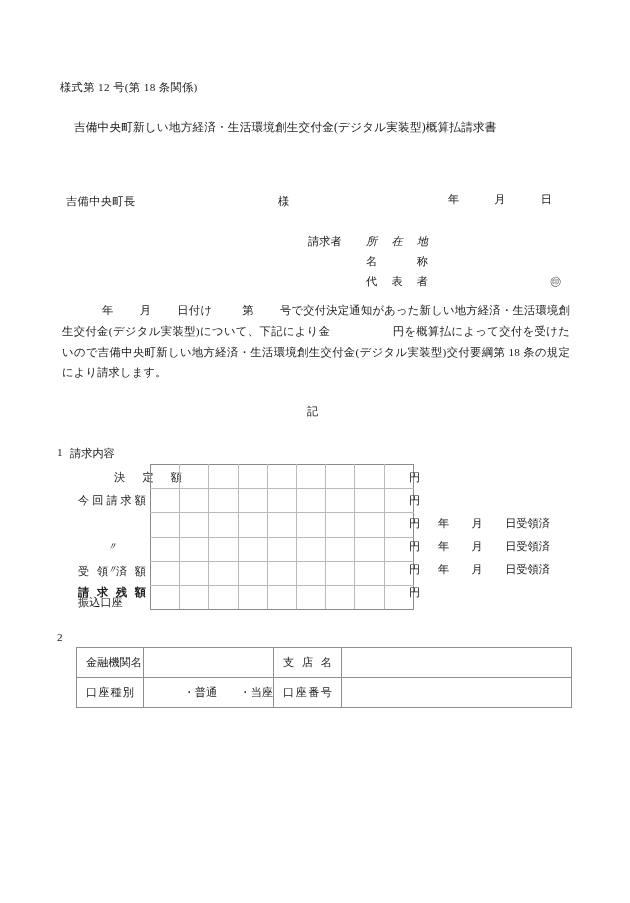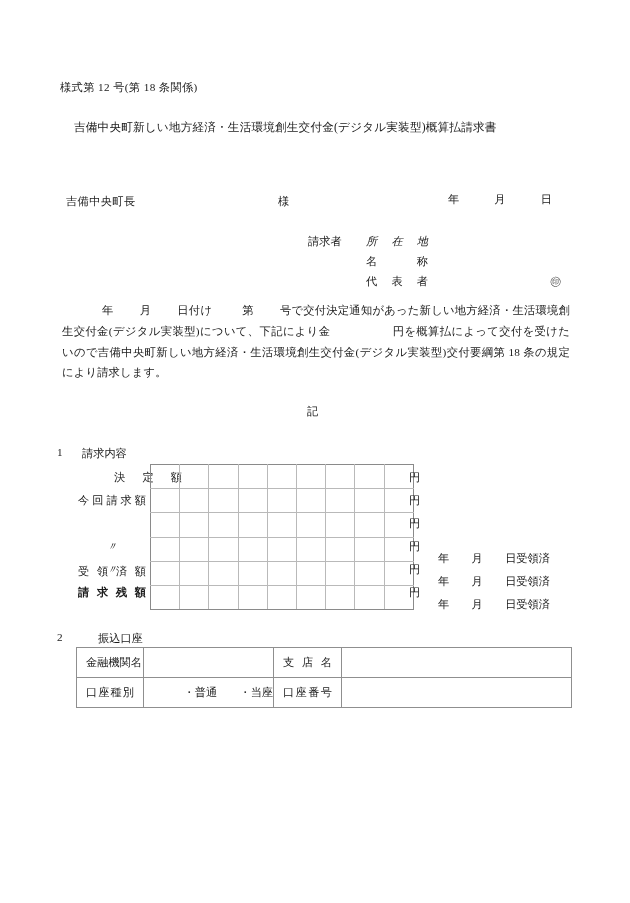"請求内容" div.sec-num { left: 82px -> 70px }
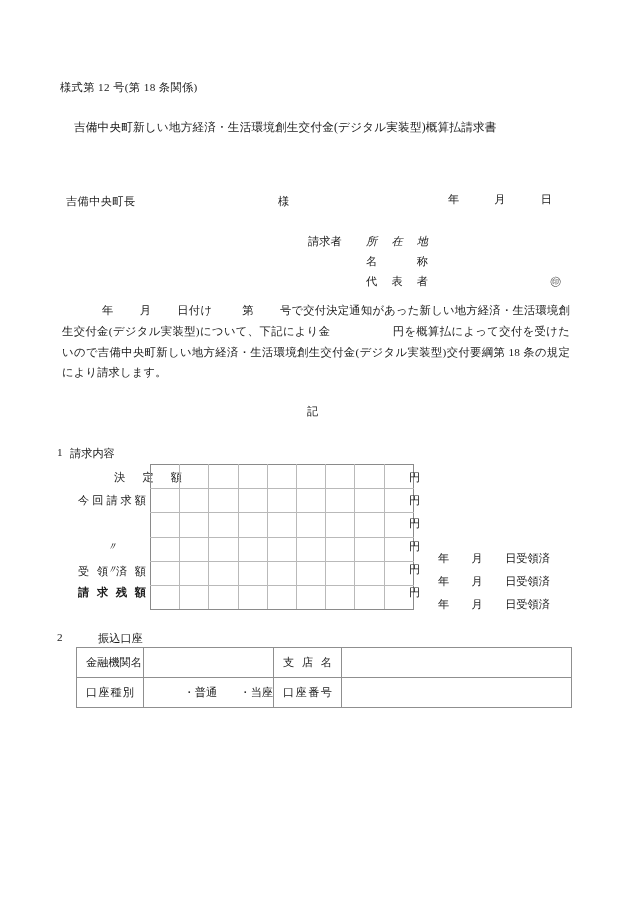"年 月 日受領済" .amt-recv { margin-top: 35px -> none }
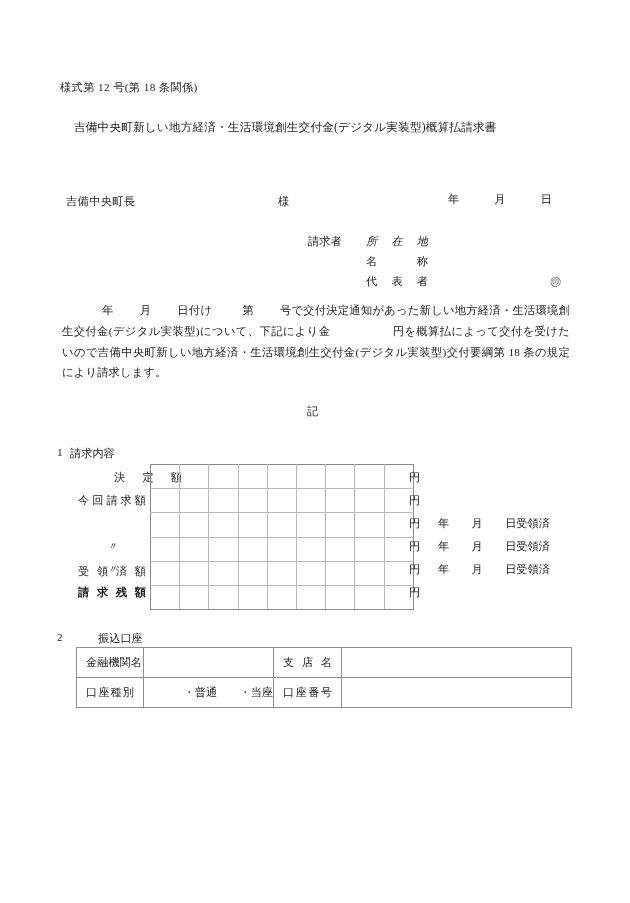"振込口座" div.sec-num { margin-left: 20px -> none; top: 631px -> 595px }
